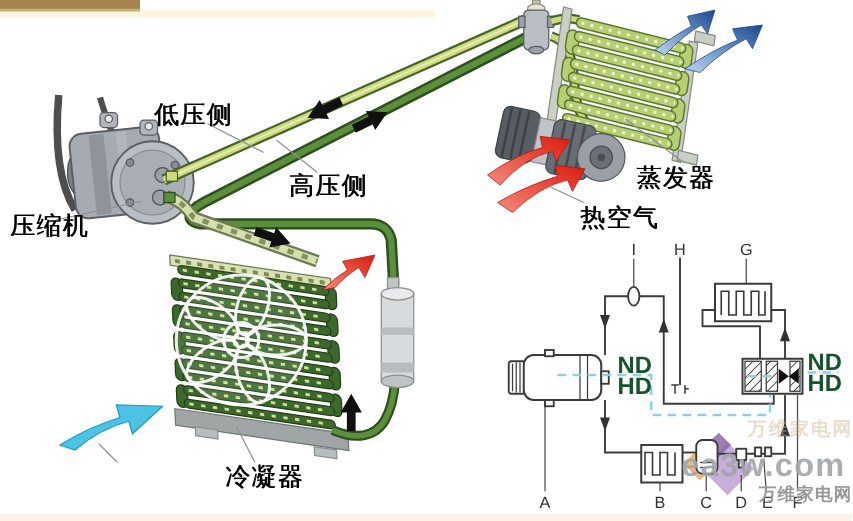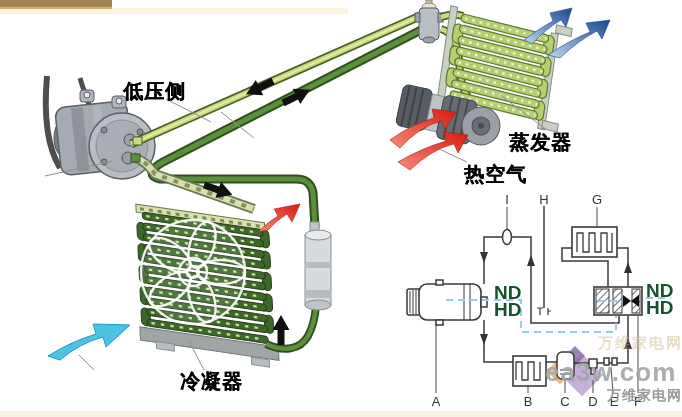"低压侧" .cn-label { font-weight: 700 -> 400 }
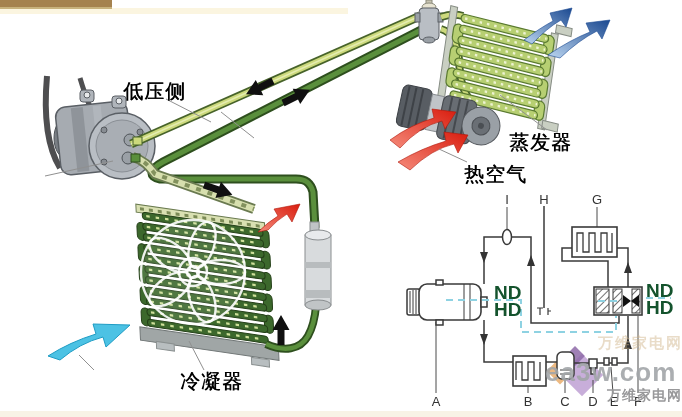"高压侧" div.cn-label { html: none -> <div>高压侧</div> }
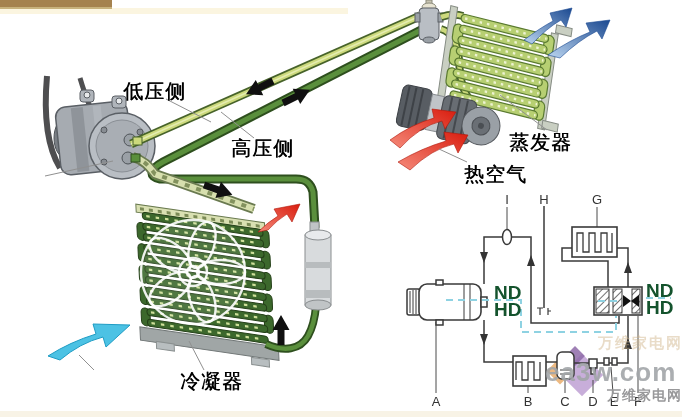"压缩机" div.cn-label { html: none -> <div>压缩机</div> }
